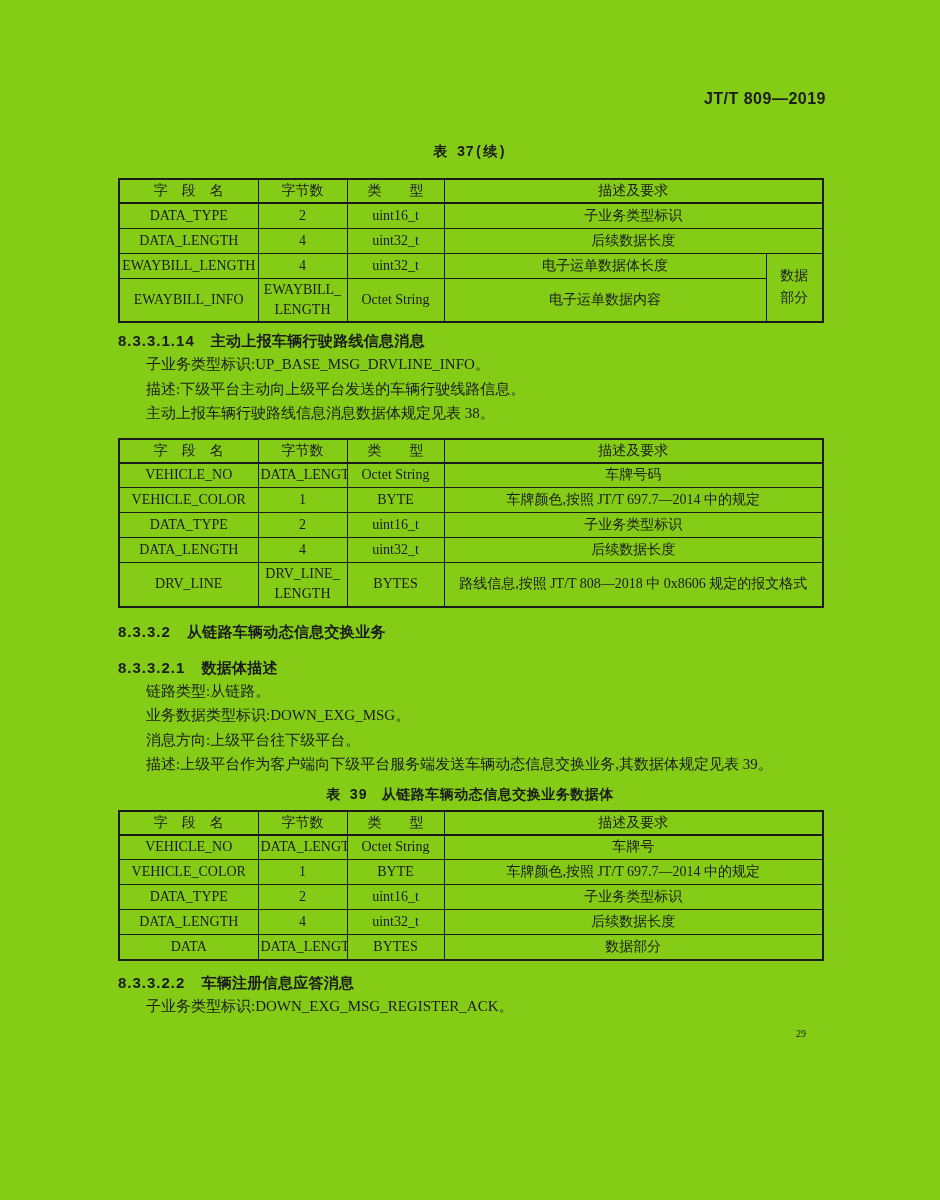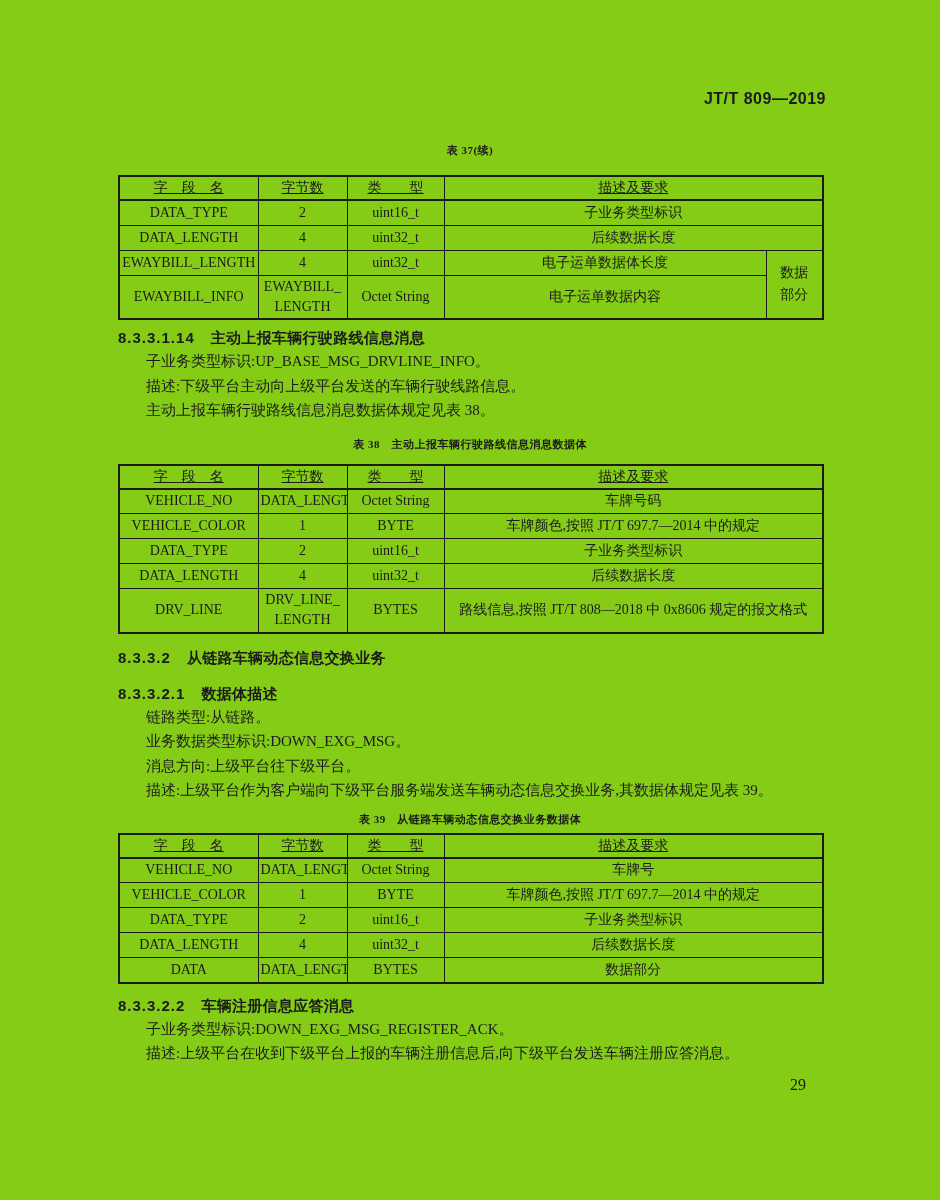"表 37(续)" .tcaption { font-family: Liberation Serif, serif -> Liberation Mono, monospace; font-size: 11px -> 14px }
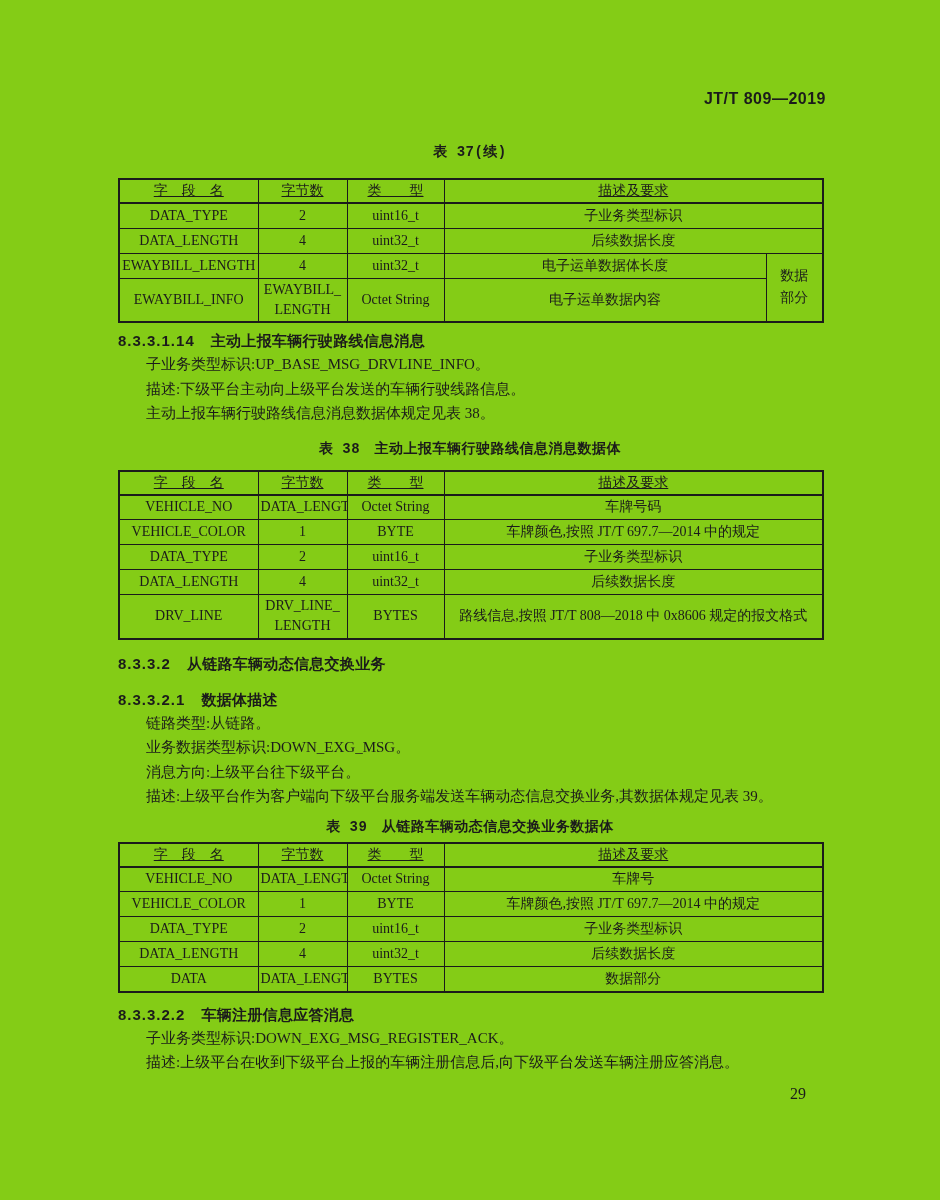"字 段 名" table.stdtable th { text-decoration: underline -> none }
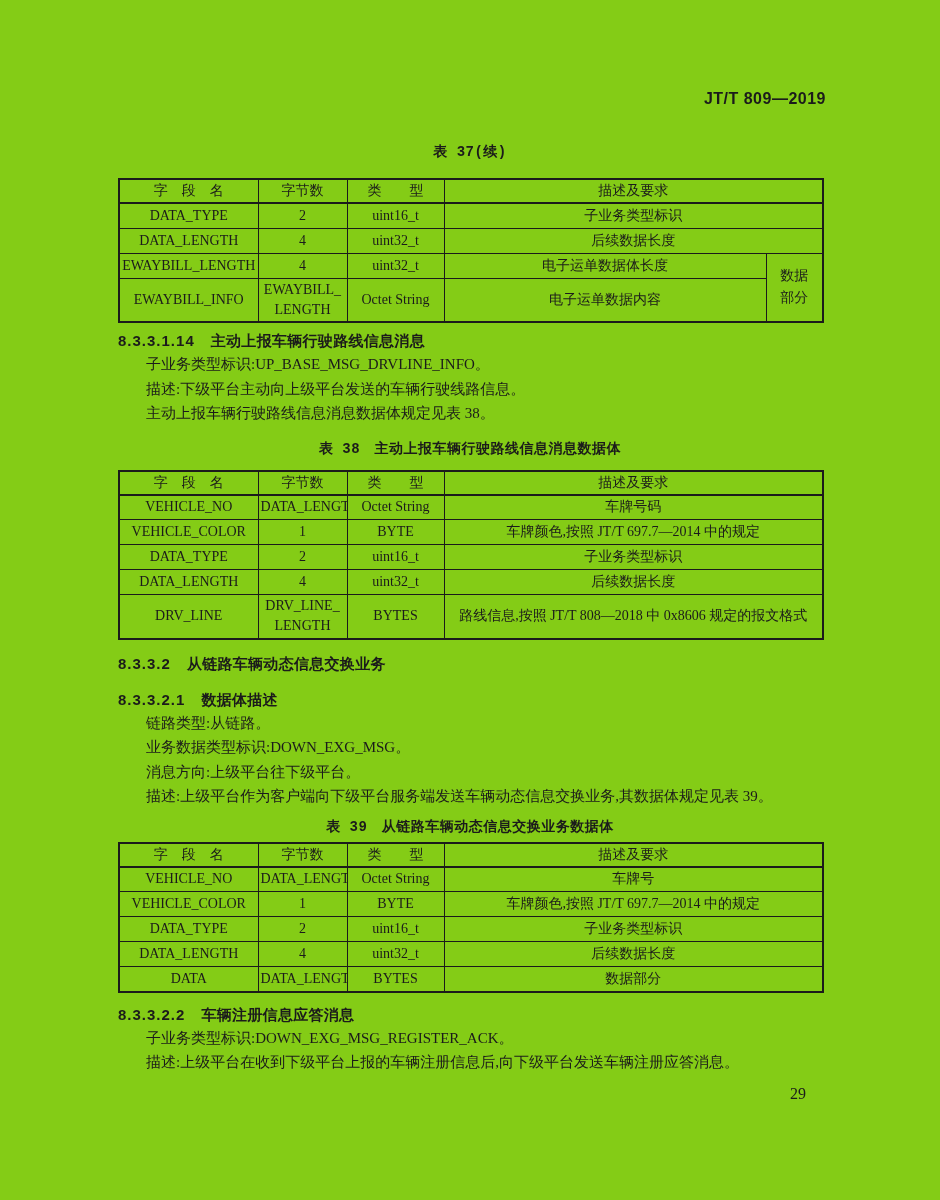"表 38 主动上报车辆行驶路线信息消息数据体" div.tcaption { html: <div>表 38 主动上报车辆行驶路线信息消息数据体</div> -> none }
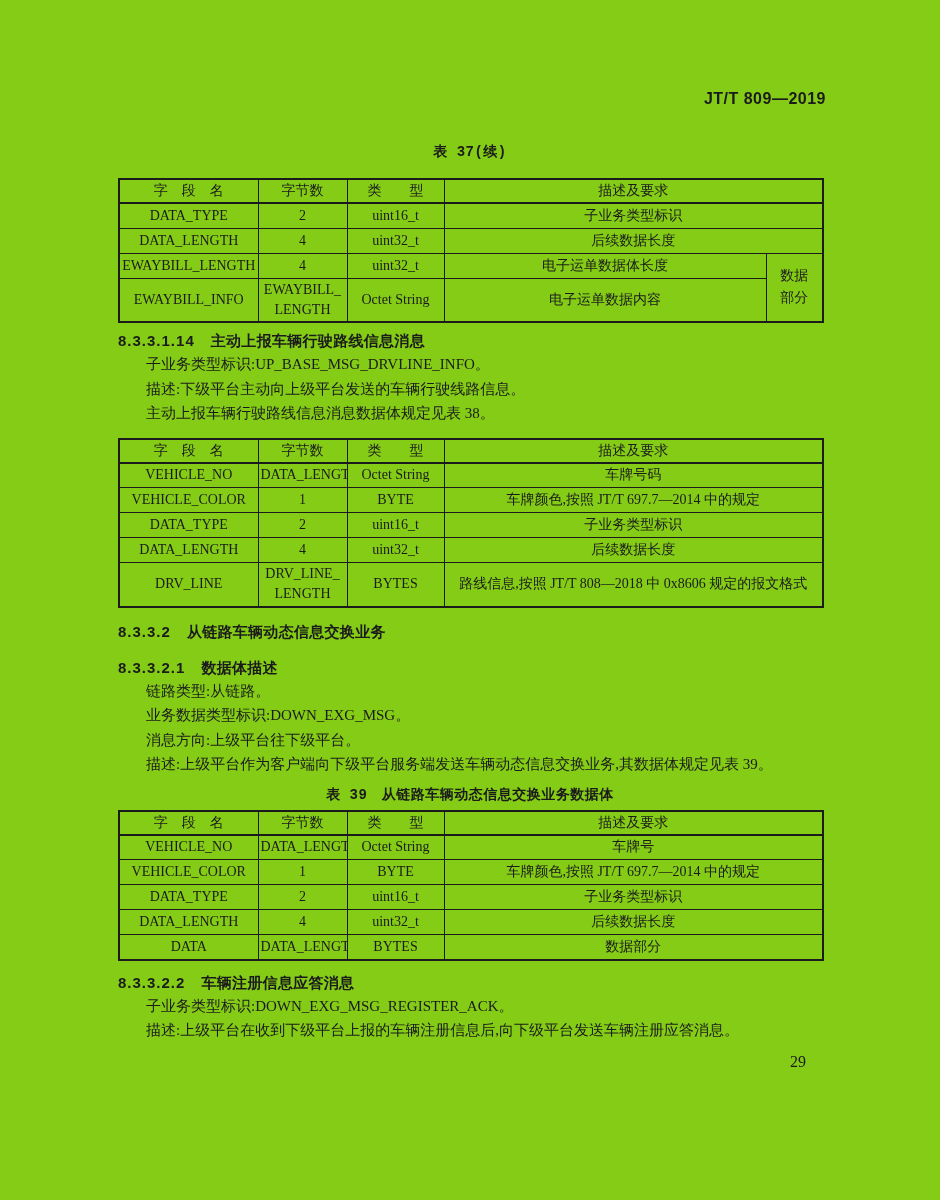"描述:上级平台在收到下级平台上报的车辆注册信息后,向下级平台发送车辆注册应答消息" div.bodyline { html: <div>描述:上级平台在收到下级平台上报的车辆注册信息后,向下级平台发送车辆注册应答消息。</div> -> none }
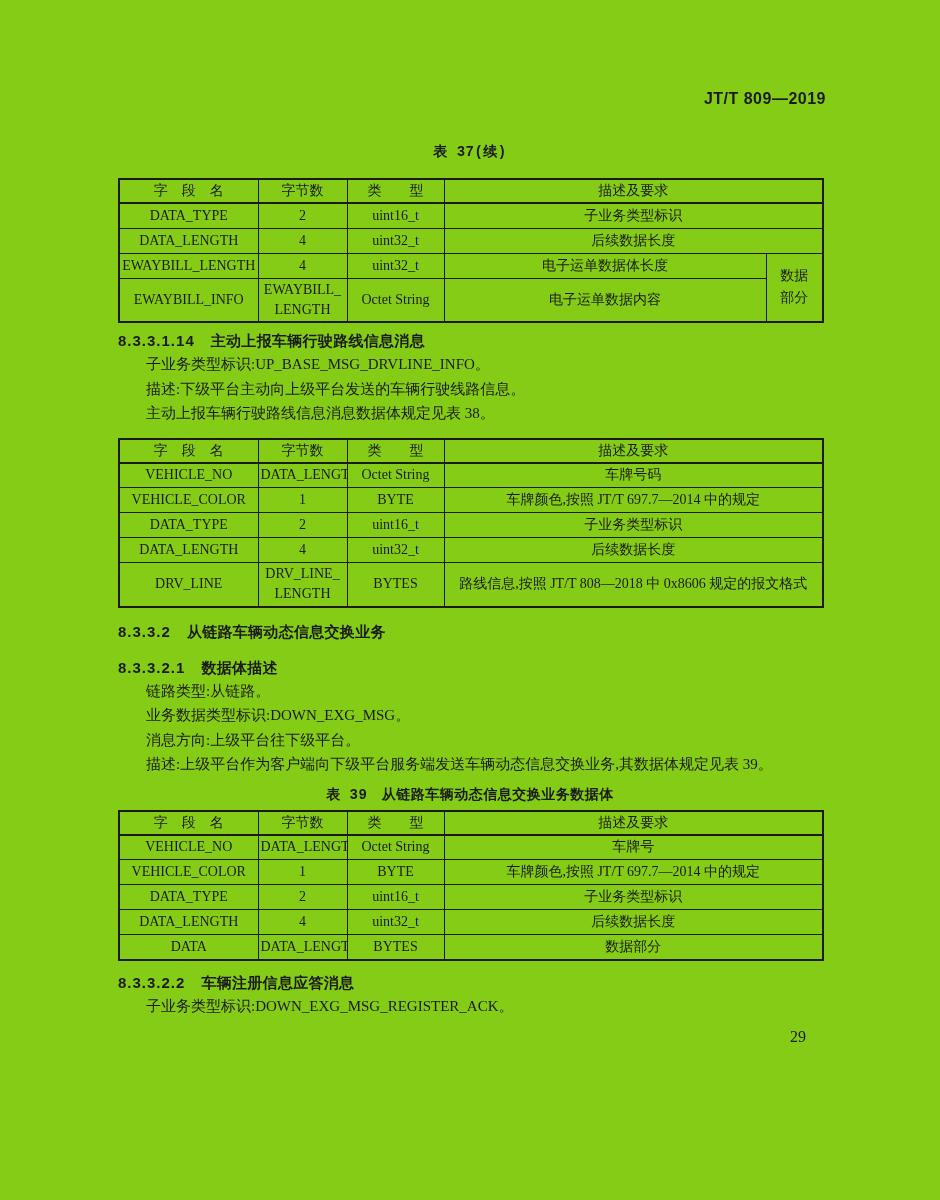"29" .page-number { font-size: 16px -> 10px }
